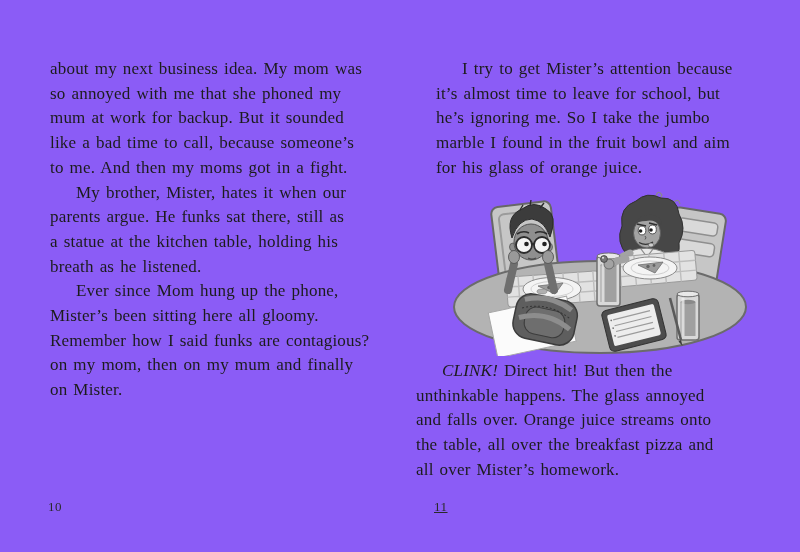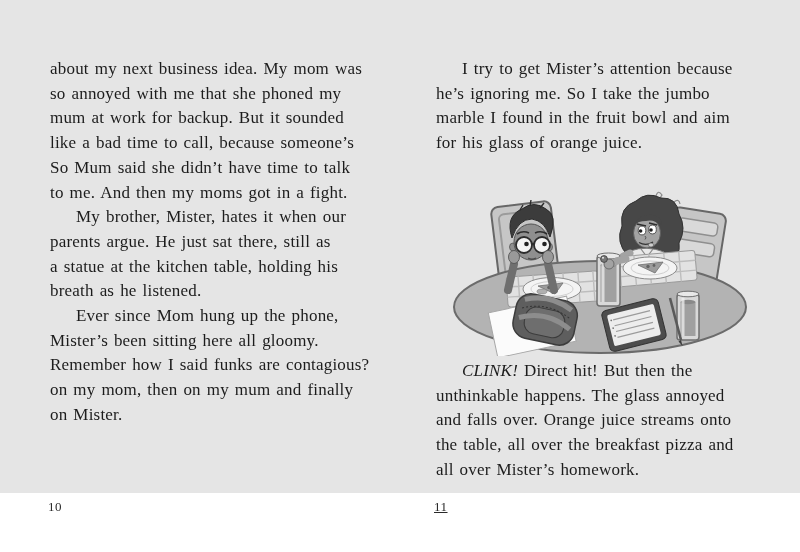"about my next business idea." .spread { background: #e5e5e5 -> #8b5cf6; height: 493px -> 552px }
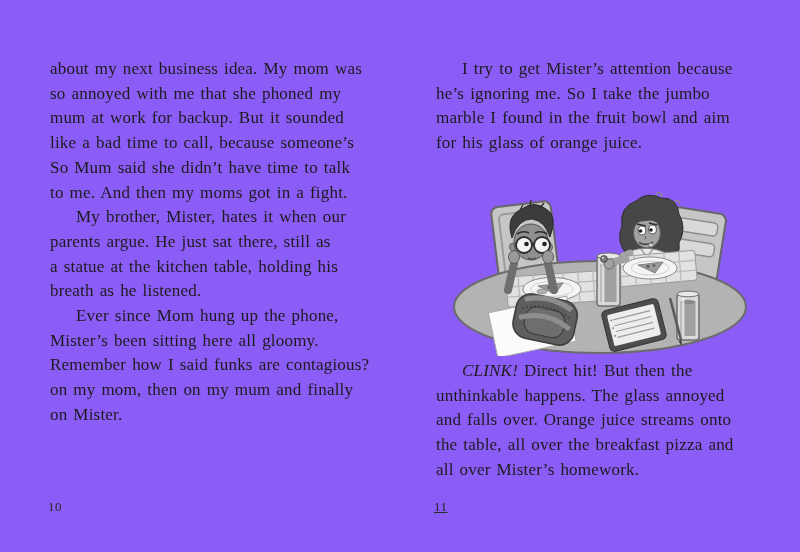"it’s almost time to leave" div.line { html: none -> <div>it’s almost time to leave for school, but</div> }
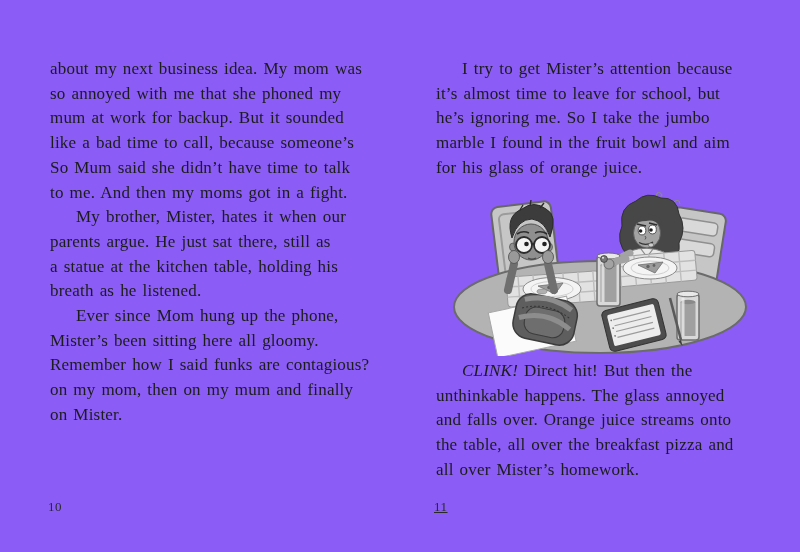"So Mum said she didn’t" div.line { html: <div>So Mum said she didn’t have time to talk</div> -> none }
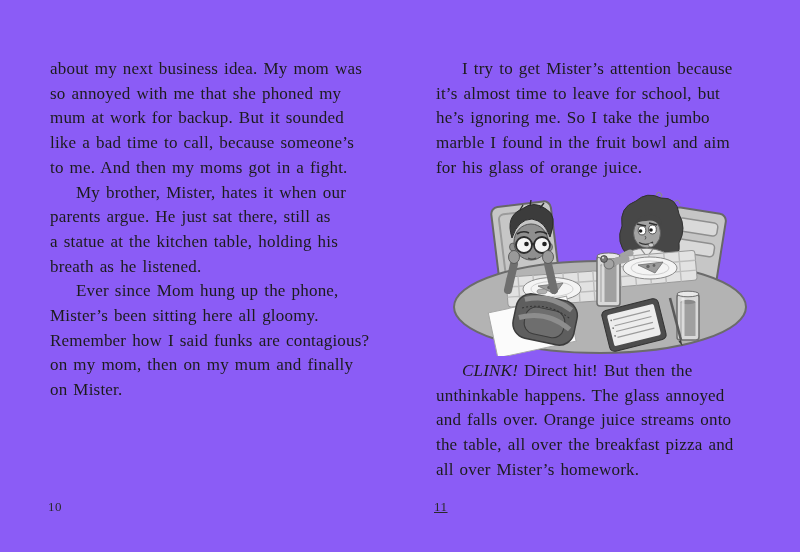"parents argue. He just sat" div.line { text: just -> funks }
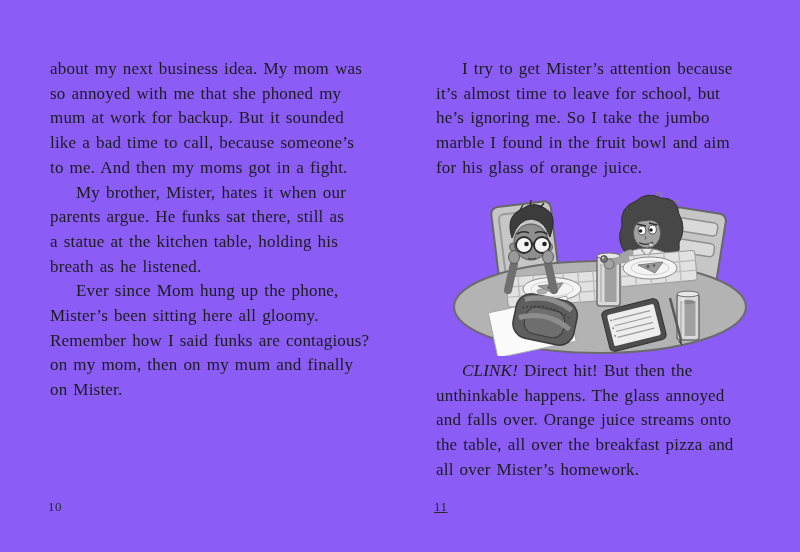"CLINK! Direct hit! But then" #right-col-bottom { left: 436px -> 416px }
